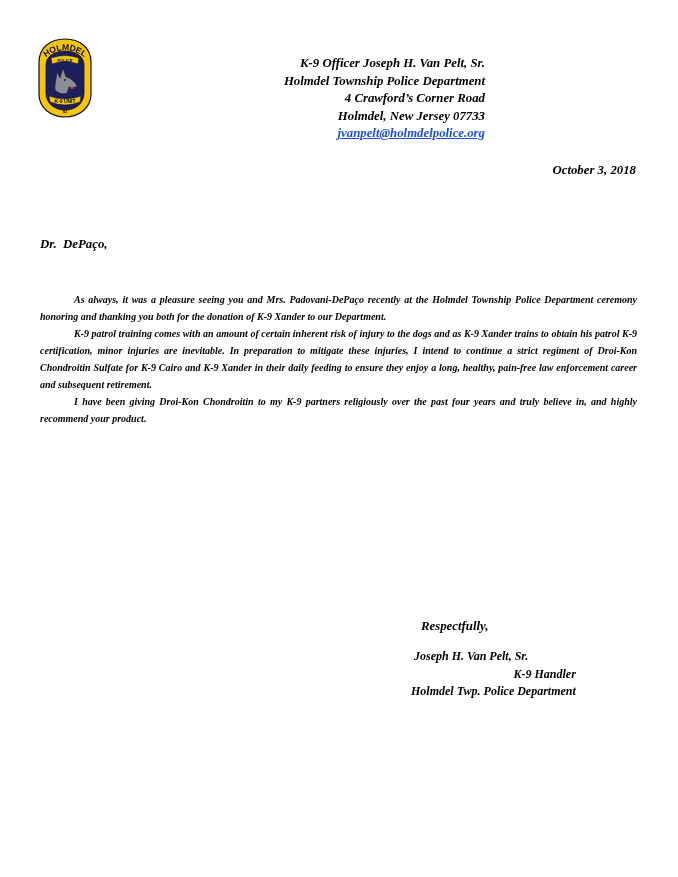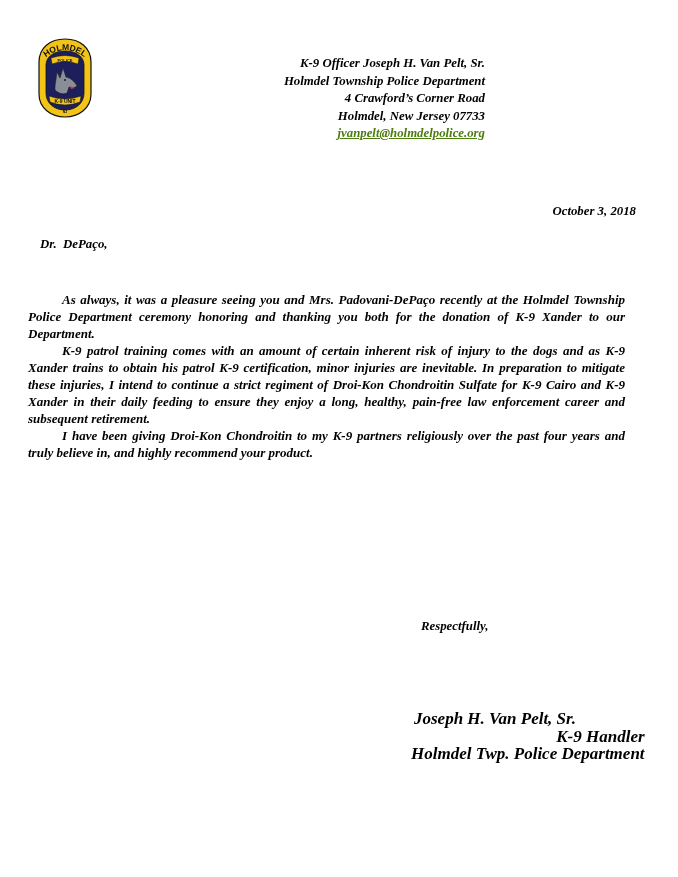"jvanpelt@holmdelpolice.org" .letterhead .email { color: #4d7c0f -> #1d4ed8 }
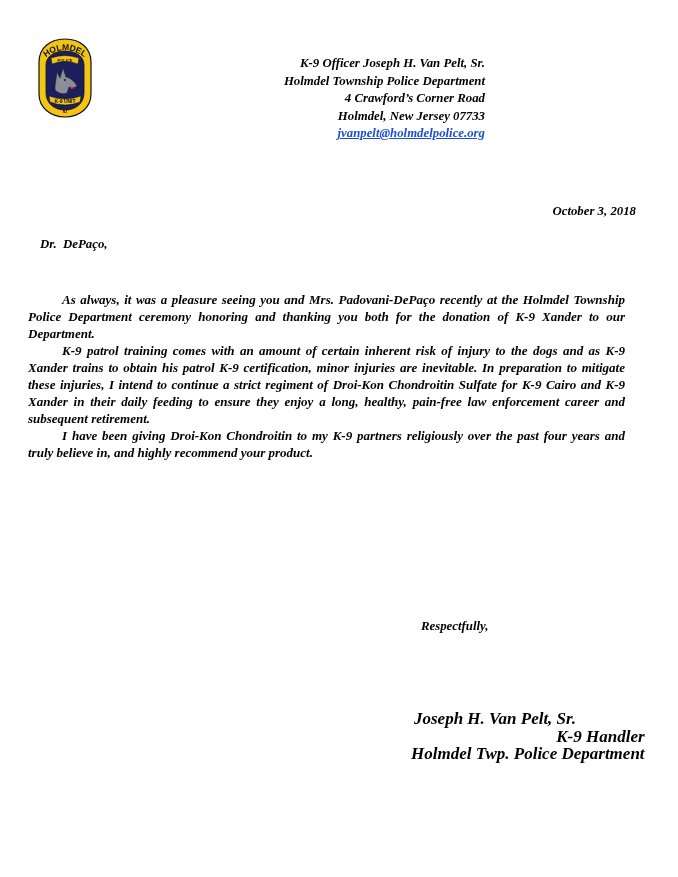"October 3, 2018" .date { margin-top: 41px -> none }
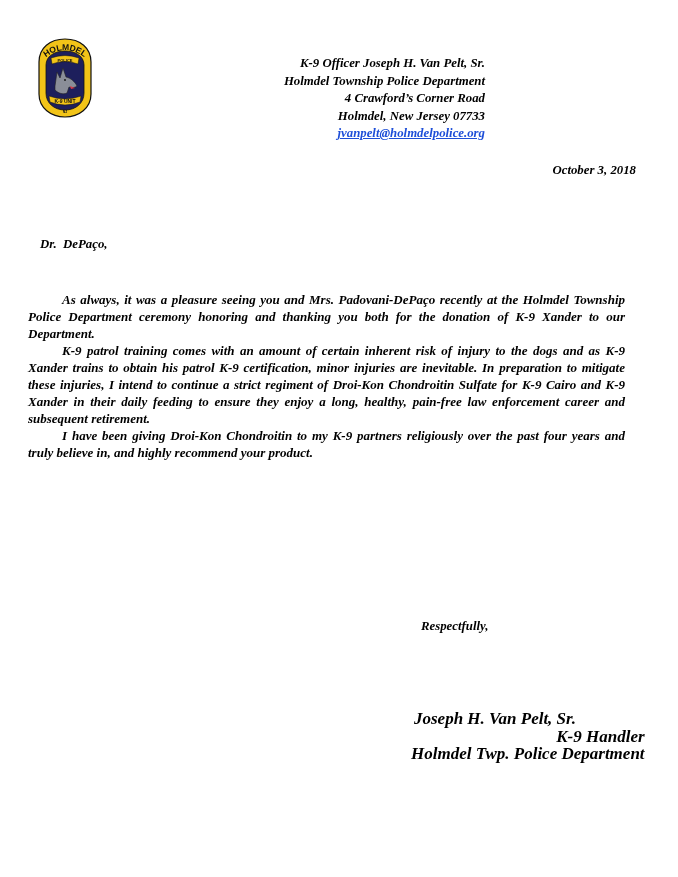"As always, it was a" .body { font-size: 13px -> 10px; left: 28px -> 40px }
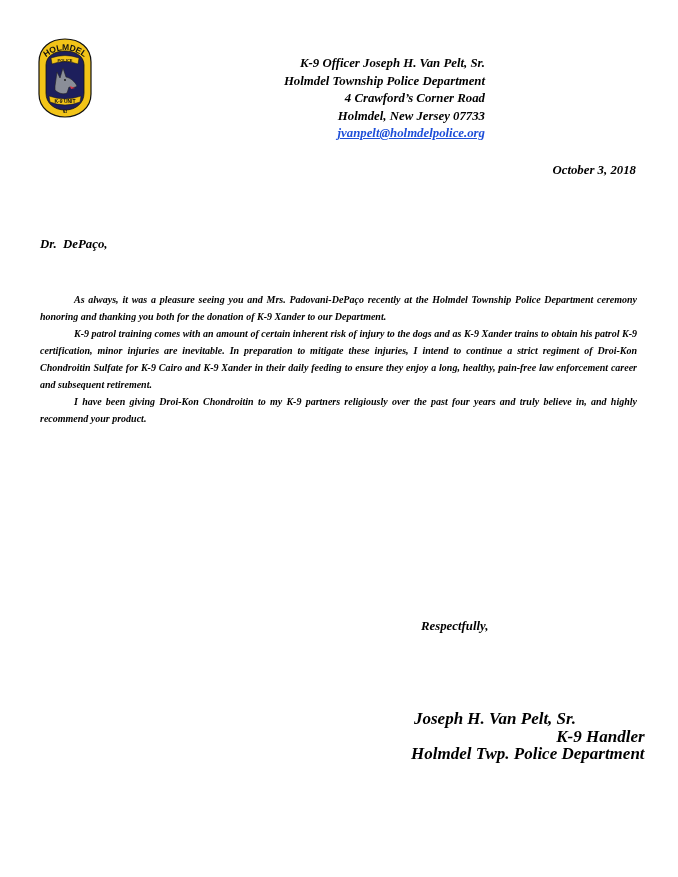"Joseph H. Van Pelt, Sr." .sig { font-size: 17px -> 12px; top: 710px -> 648px }
